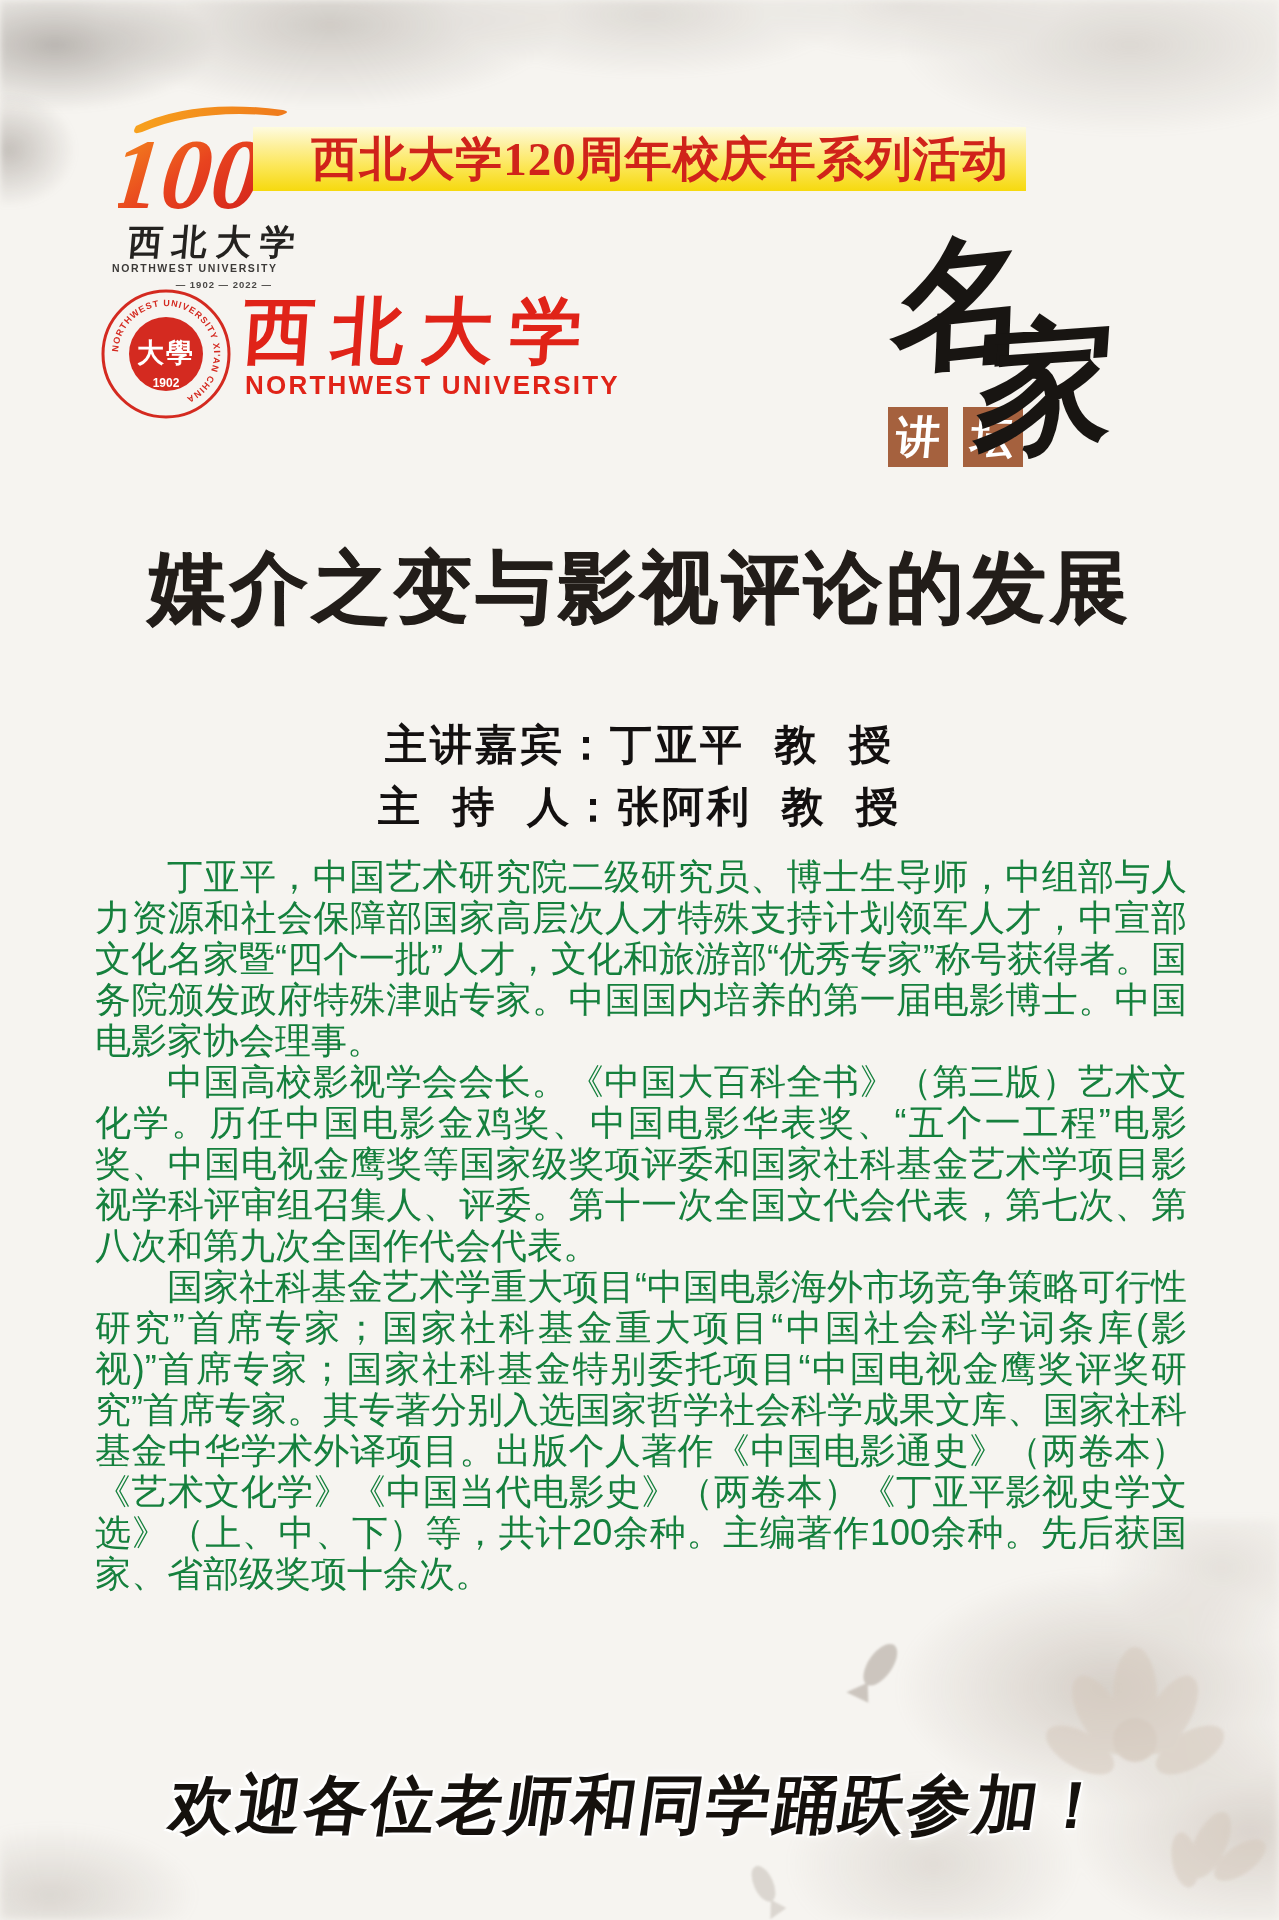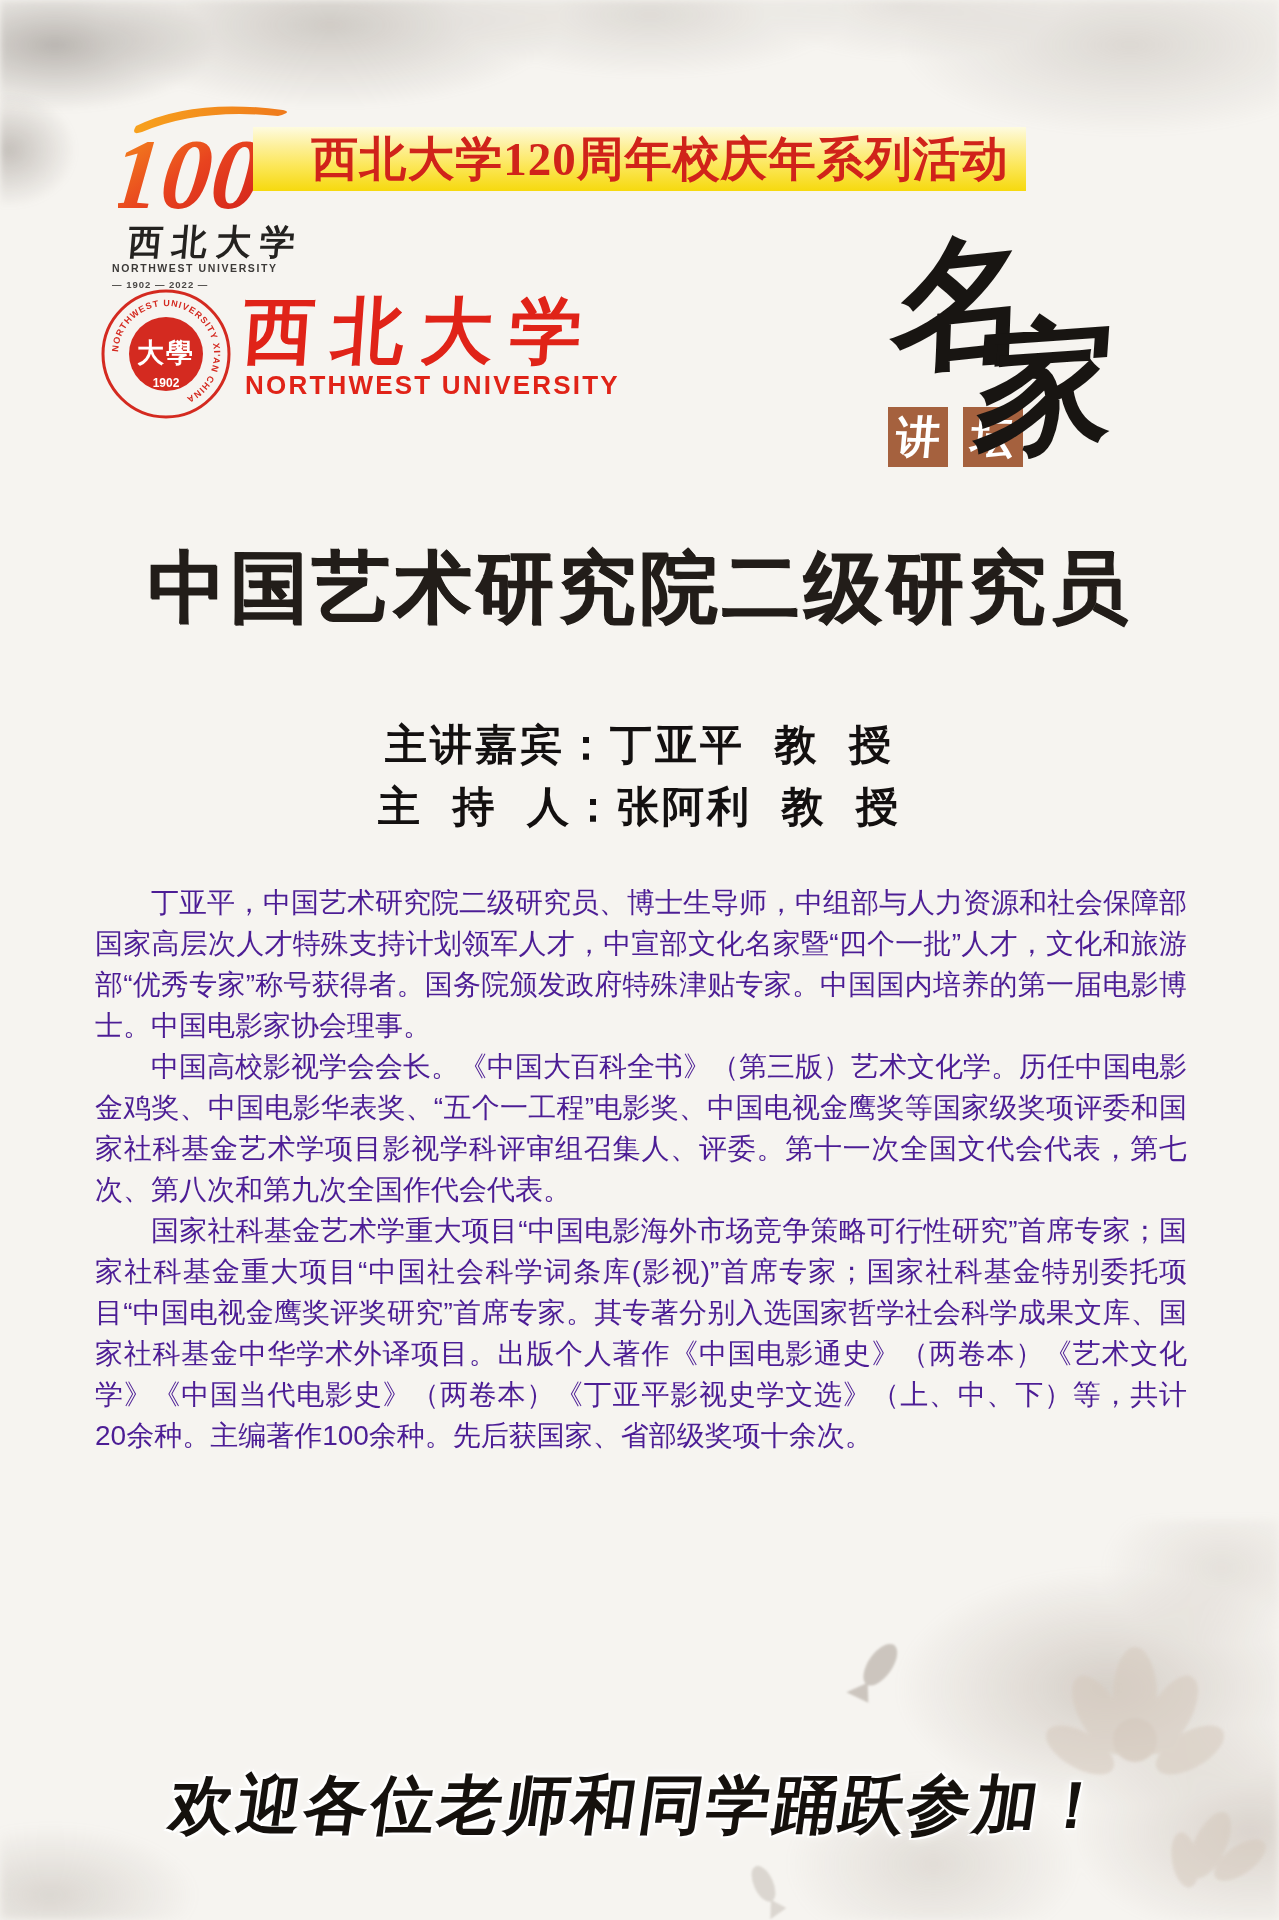"— 1902 — 2022 —" .logo120-years { text-align: left -> right }
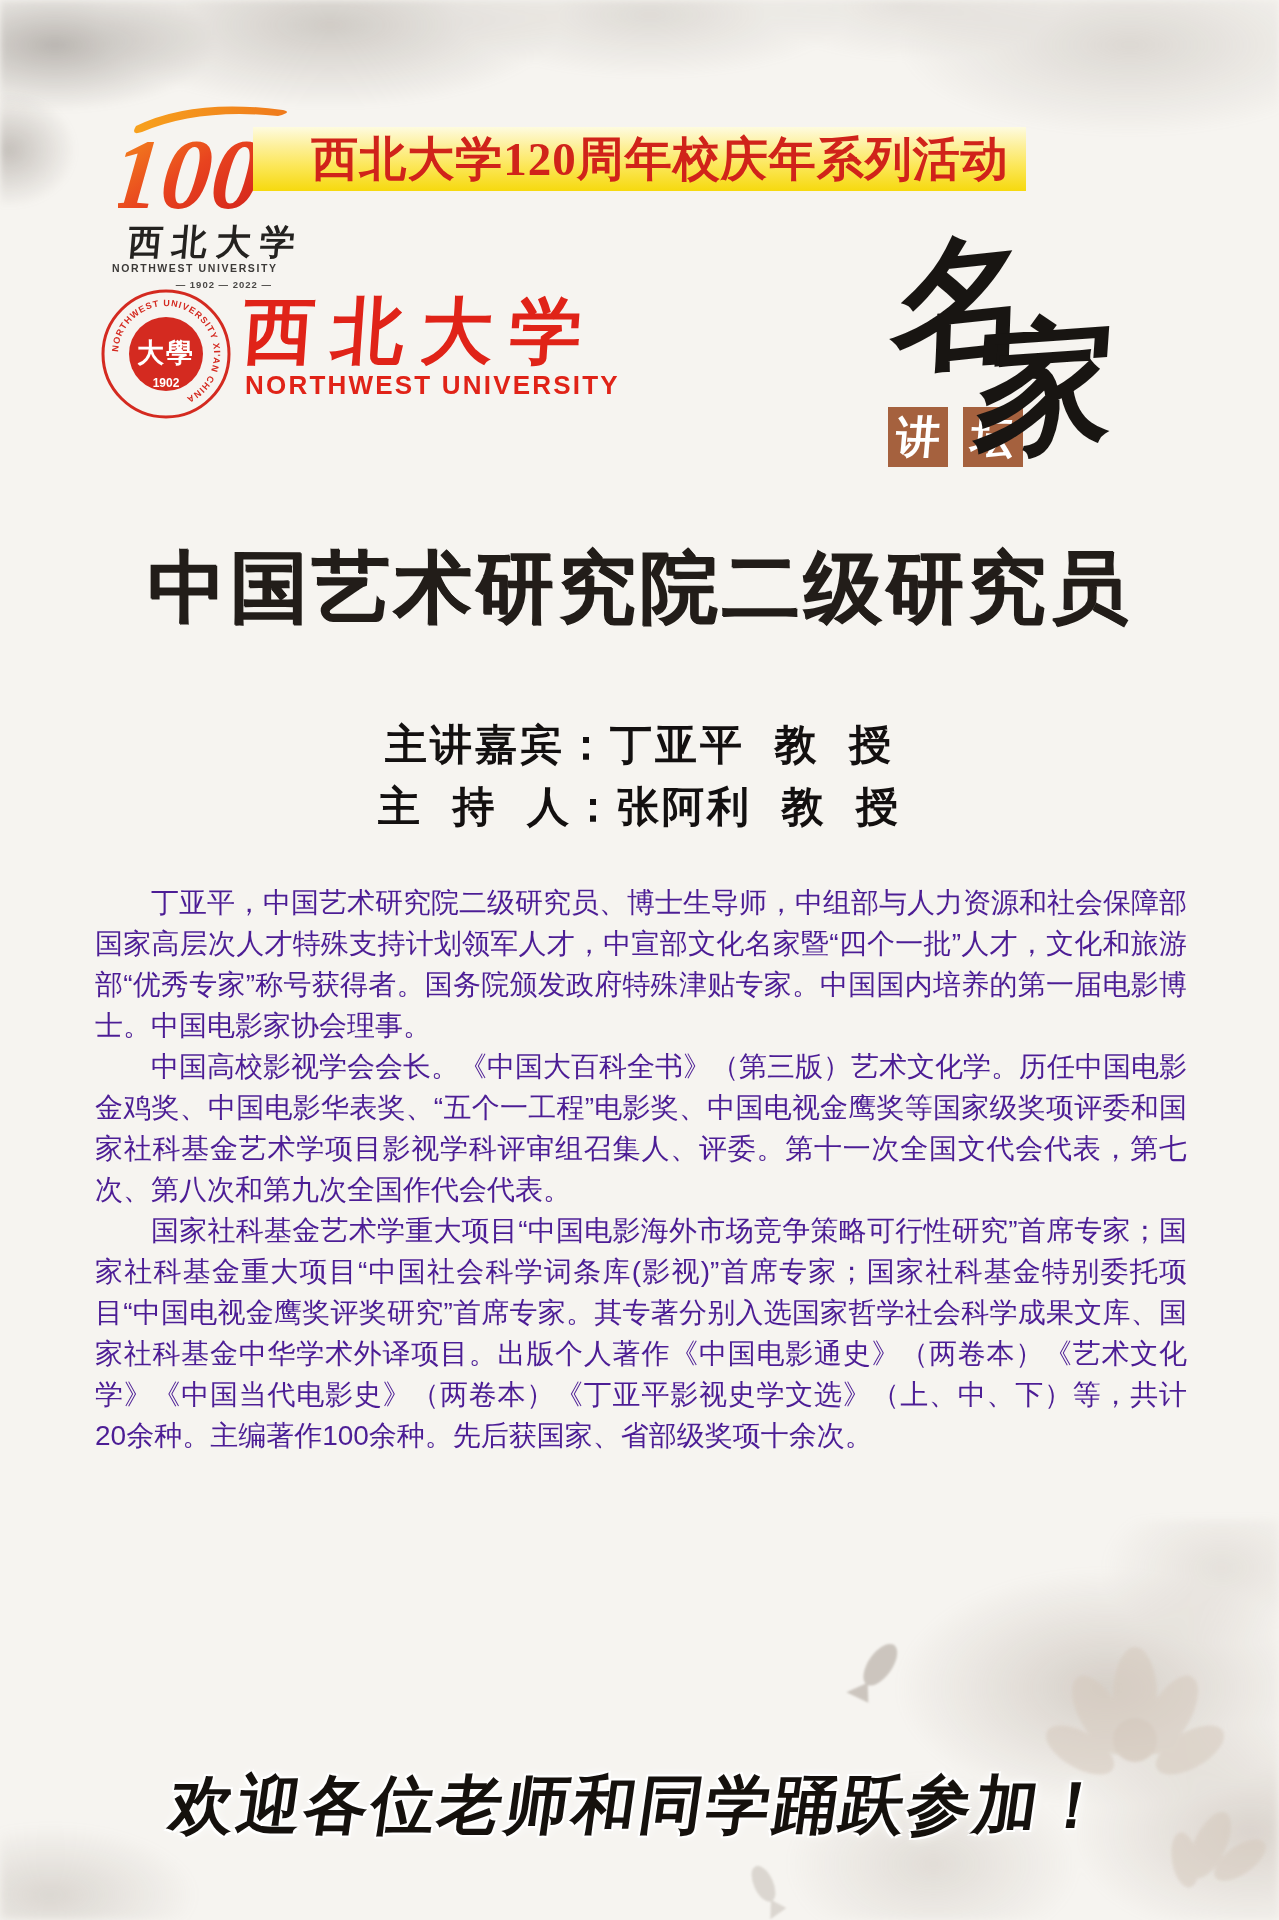"中国艺术研究院二级研究员" div.title { text: 中国艺术研究院二级研究员 -> 媒介之变与影视评论的发展 }
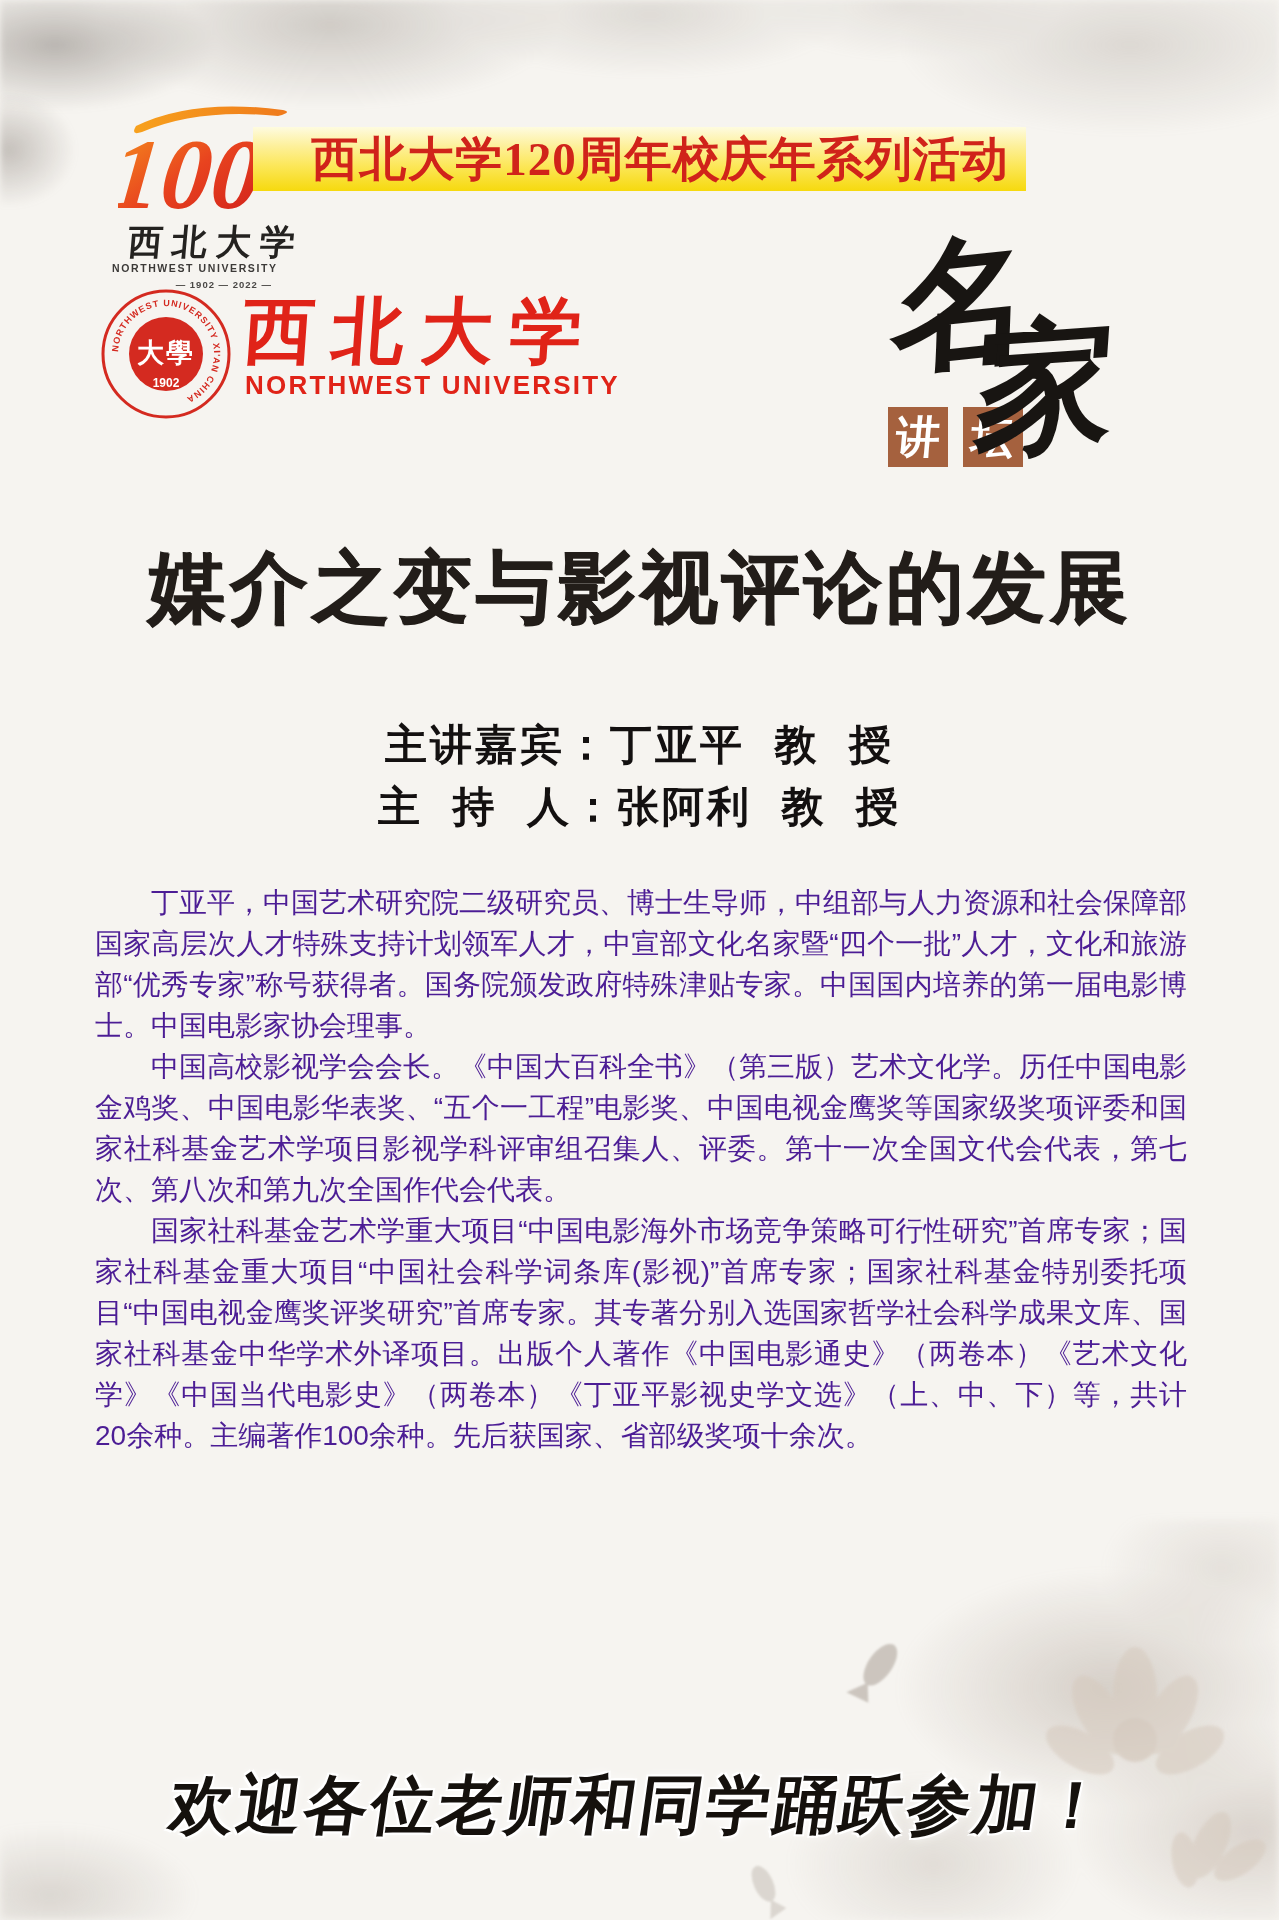"丁亚平，中国艺术研究院二级研究员、博士生导师，中组部与人力资源和社会保障部国家高" .bio { color: #4c1d95 -> #15803d; font-size: 28px -> 36px; top: 882px -> 856px }
